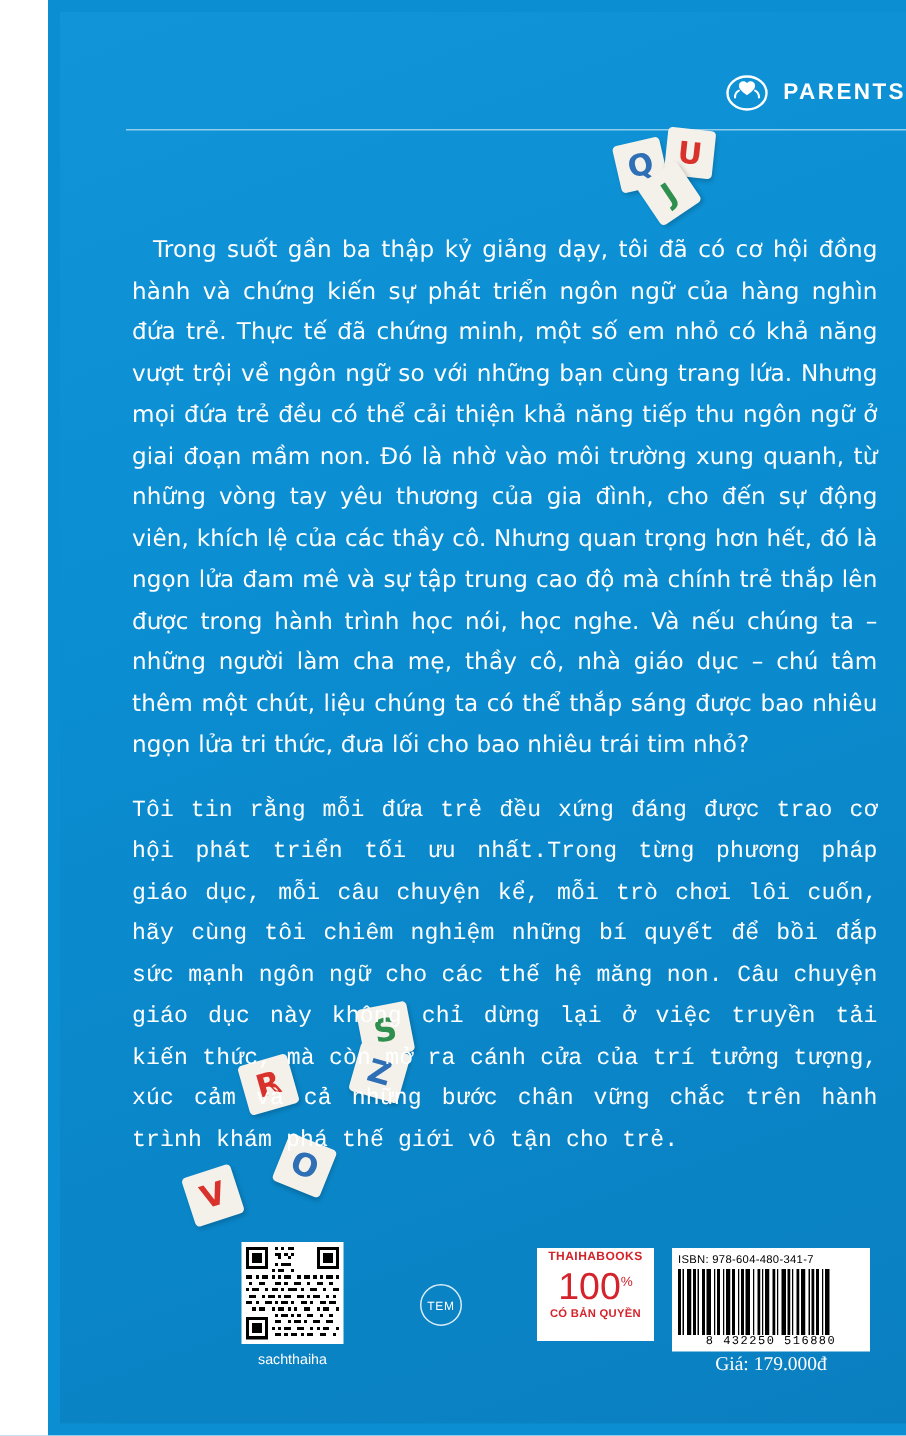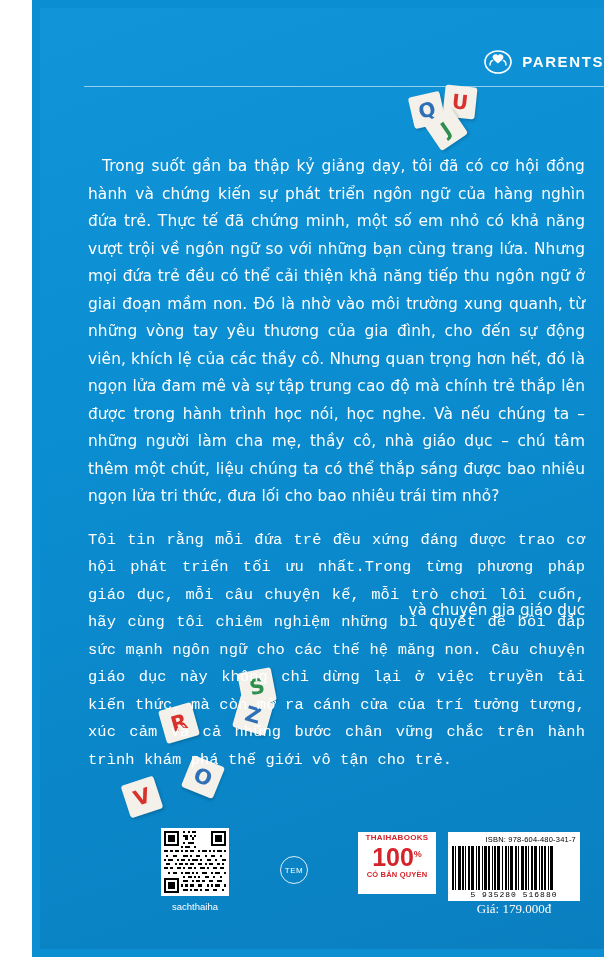"và chuyên gia giáo dục" div { html: <div>và chuyên gia giáo dục</div> -> none }
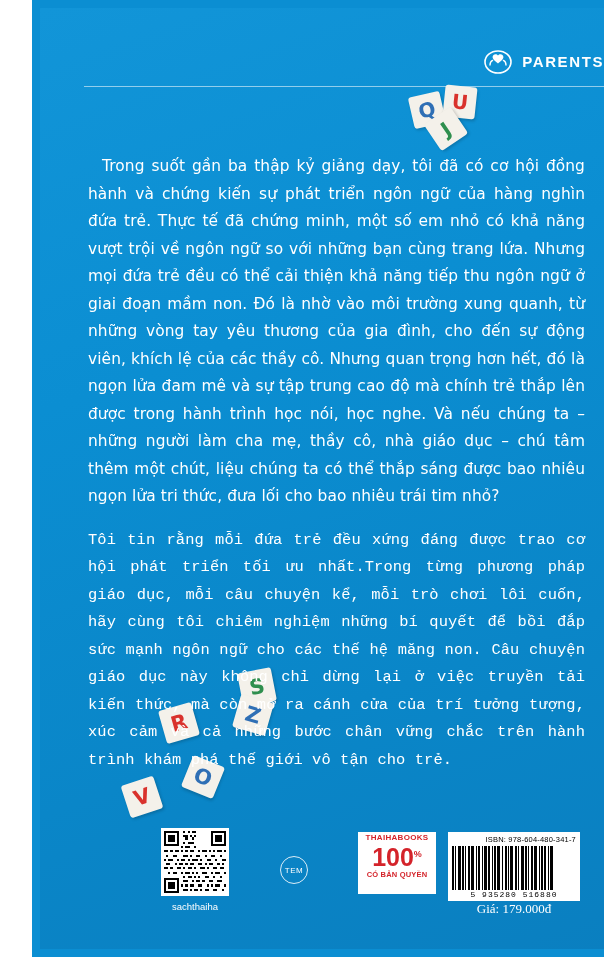"ISBN: 978-604-480-341-7" .isbn-text { text-align: right -> left }
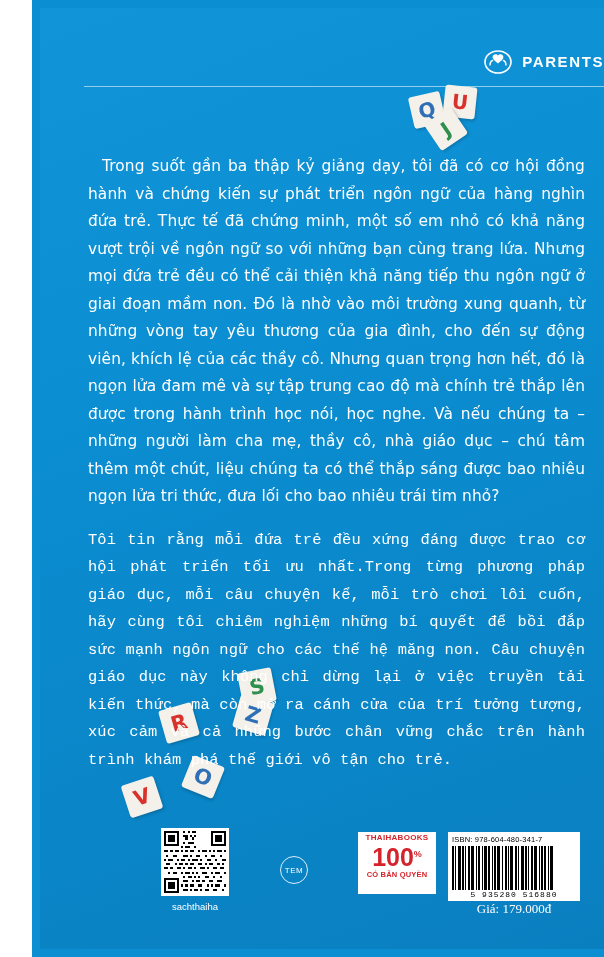"100%" .copyright-badge .cb-num { font-weight: bold -> normal }
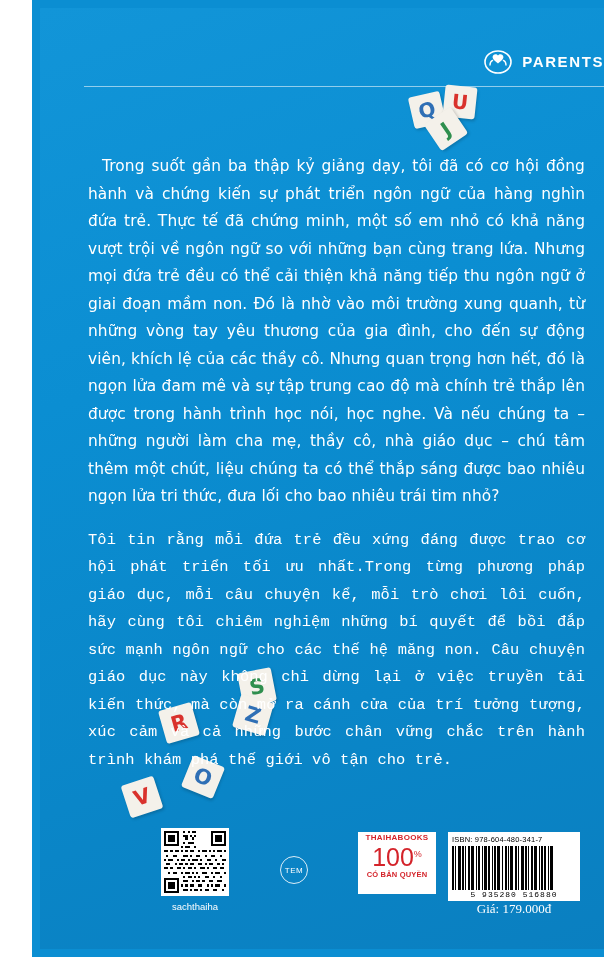"5 935280 516880" div.barcode-num { text: 5 935280 -> 8 432250 }
